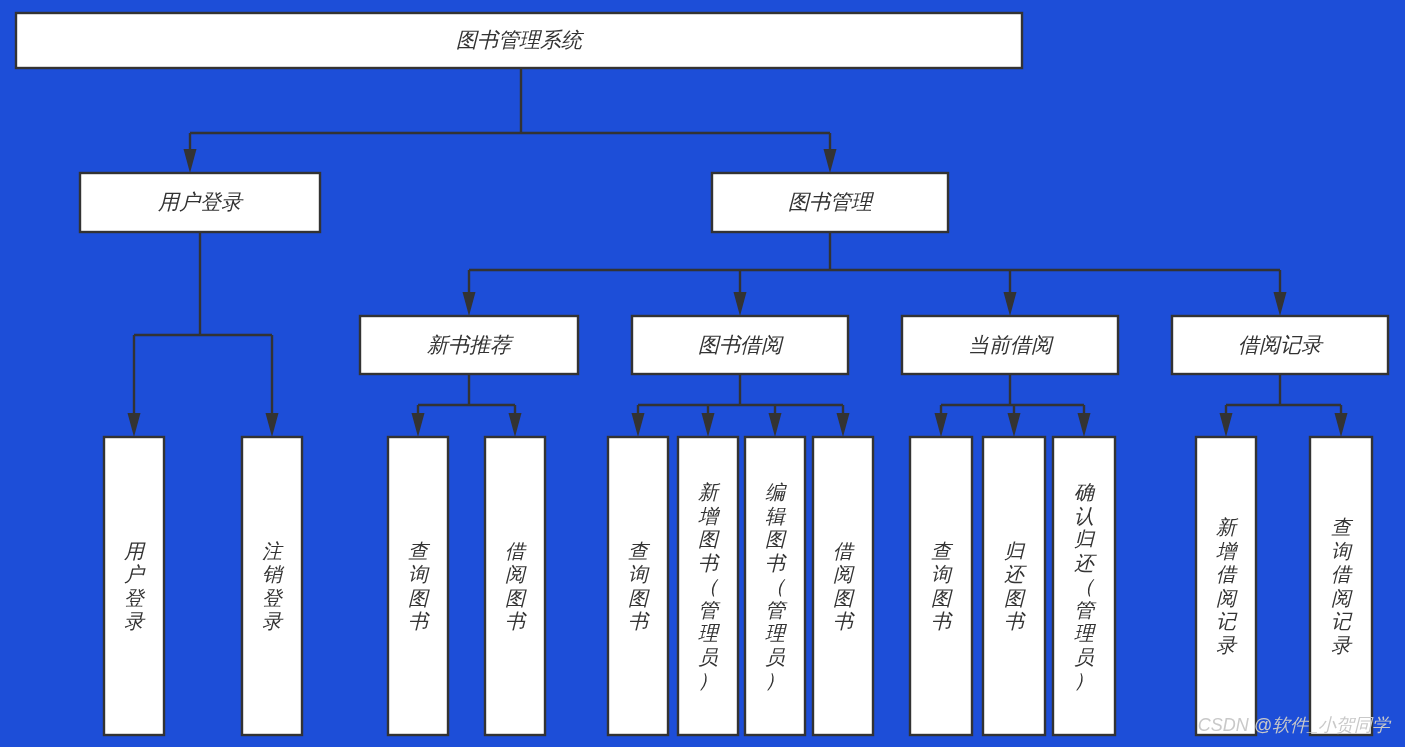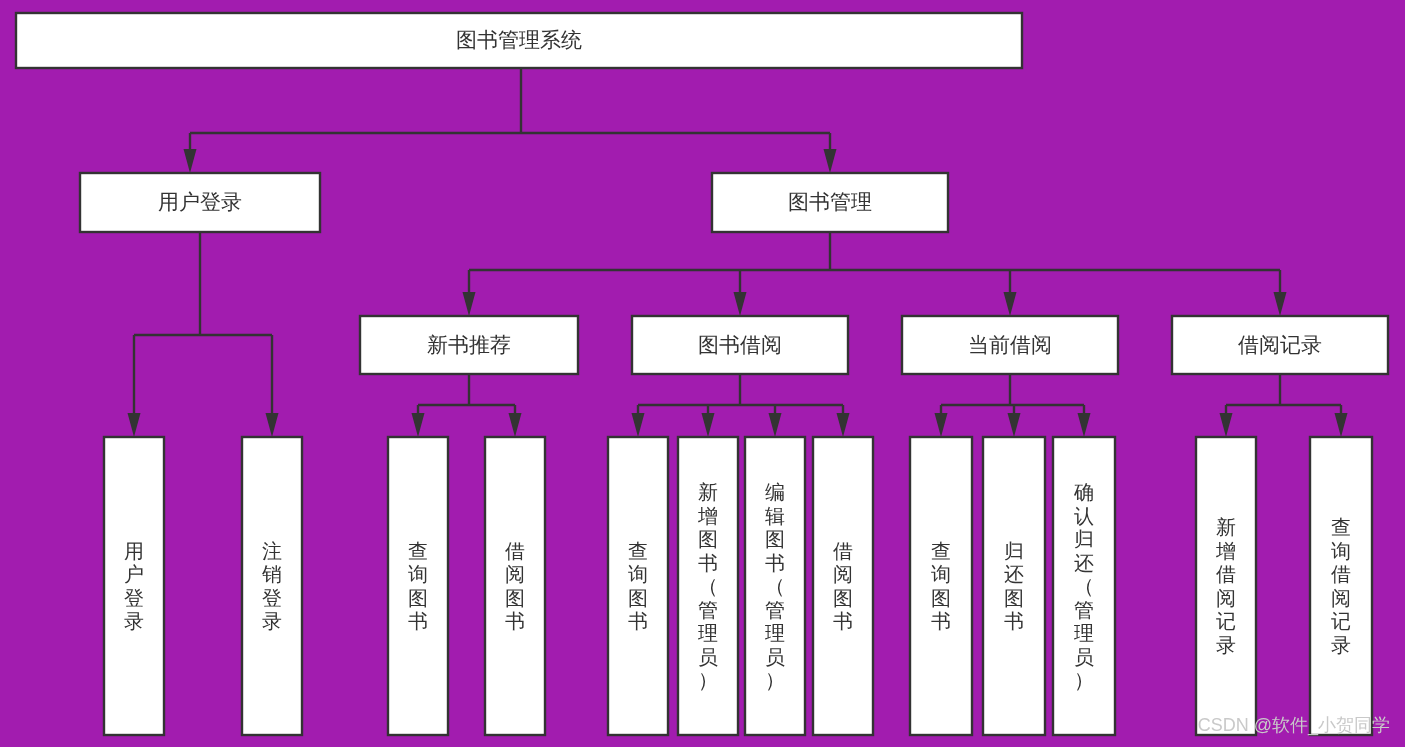"图书管理系统" #diagram-root { background: #a21caf -> #1d4ed8; font-style: none -> italic }
